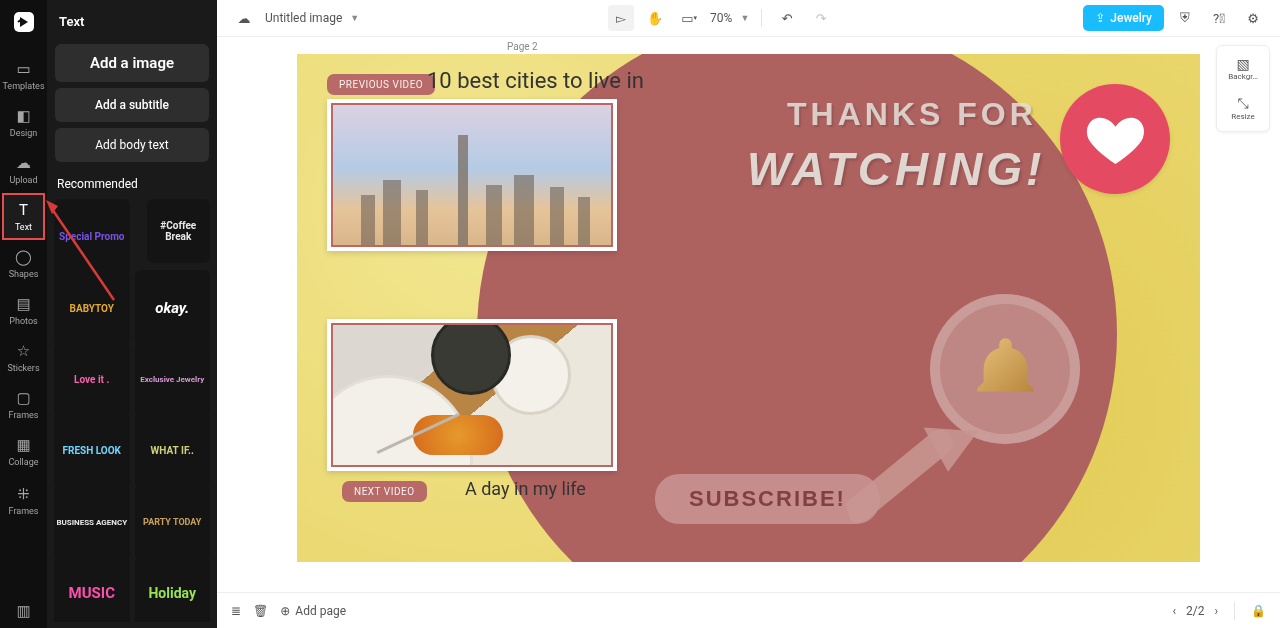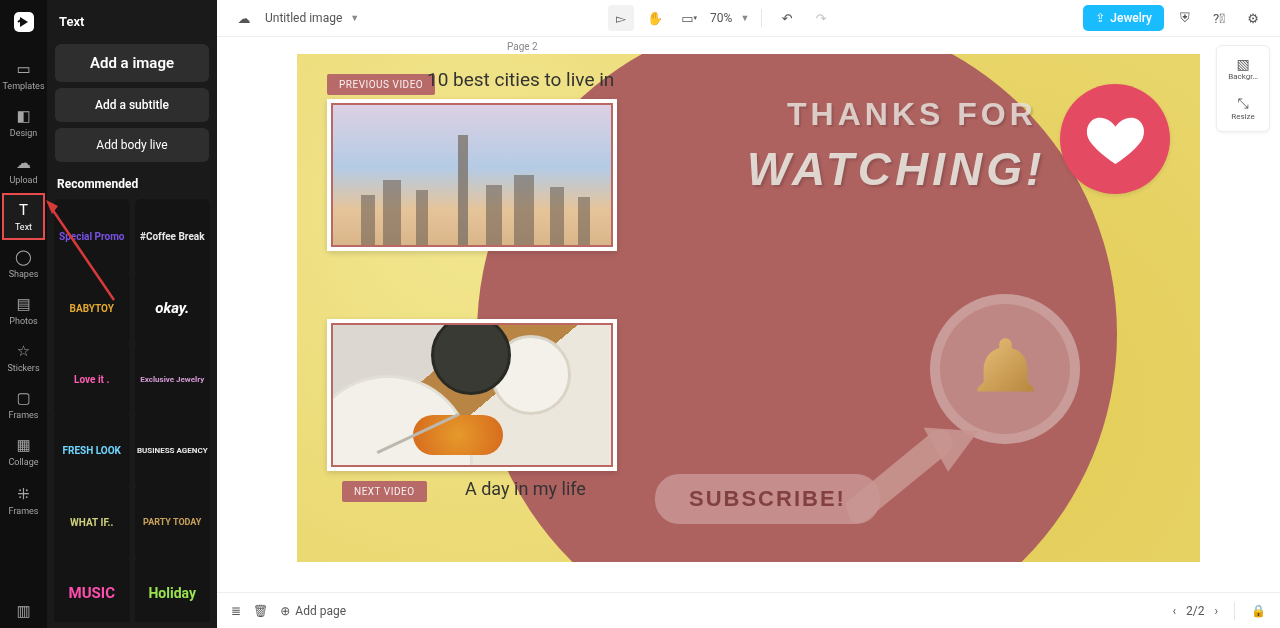"PREVIOUS VIDEO" .prev-chip, .next-chip { border-radius: 2px -> 7px }
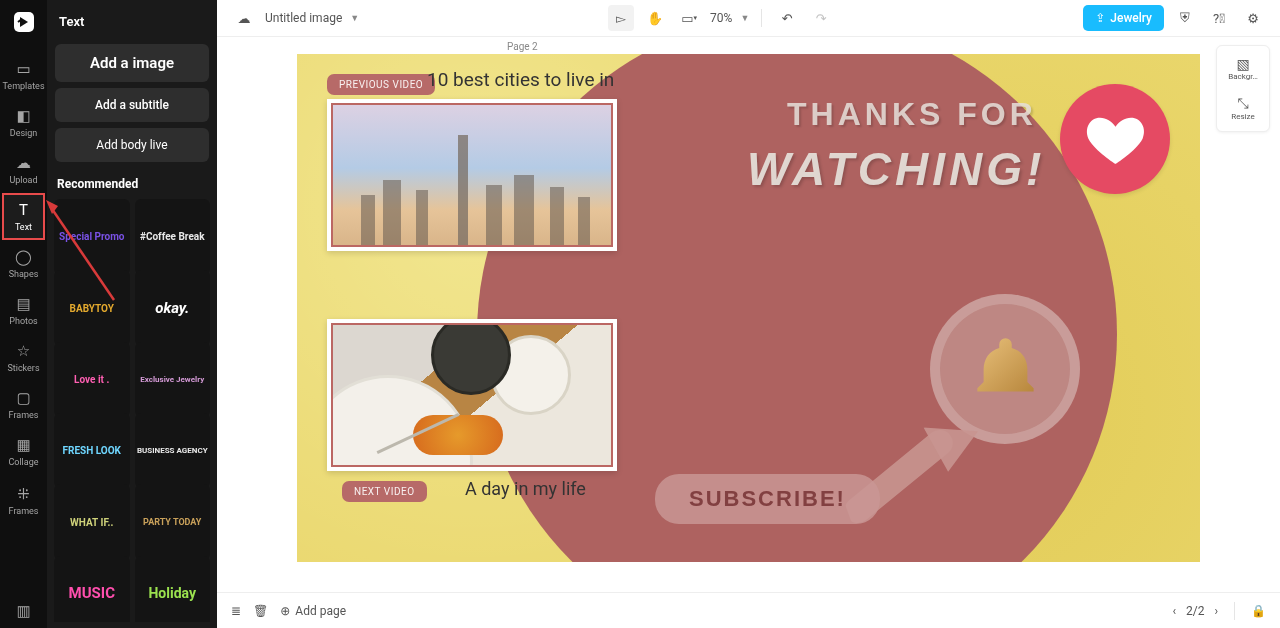"10 best cities to live" .prev-caption { font-size: 19px -> 22px }
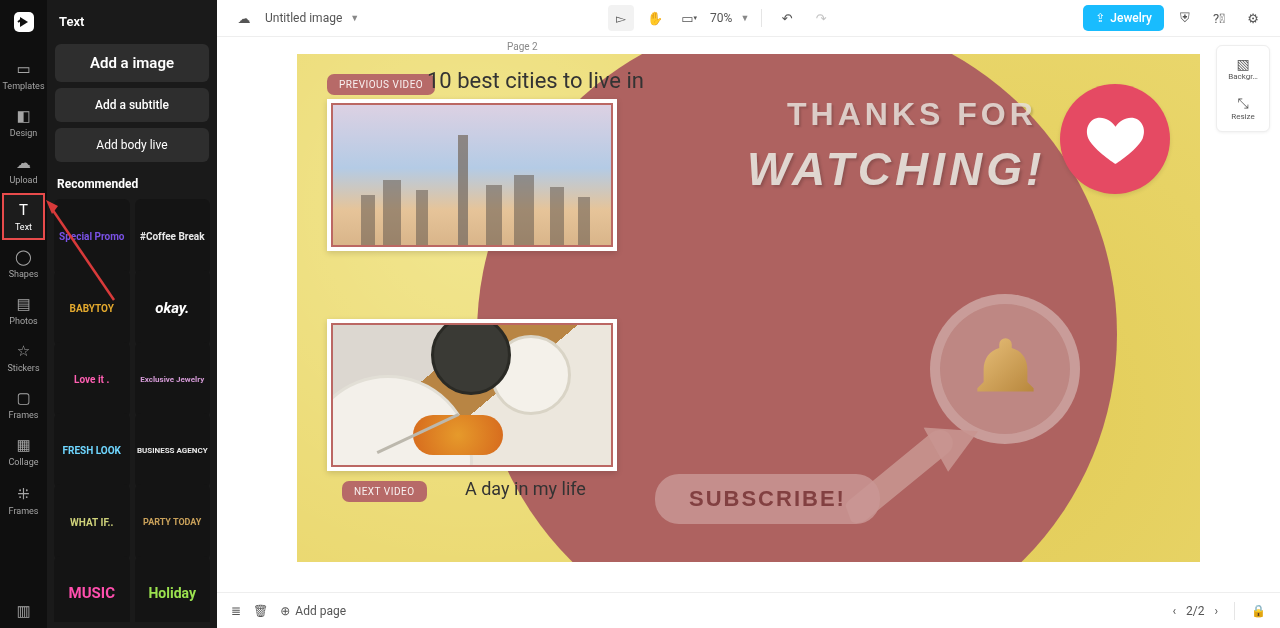"Add body live" button.add-btn { text: live -> text }
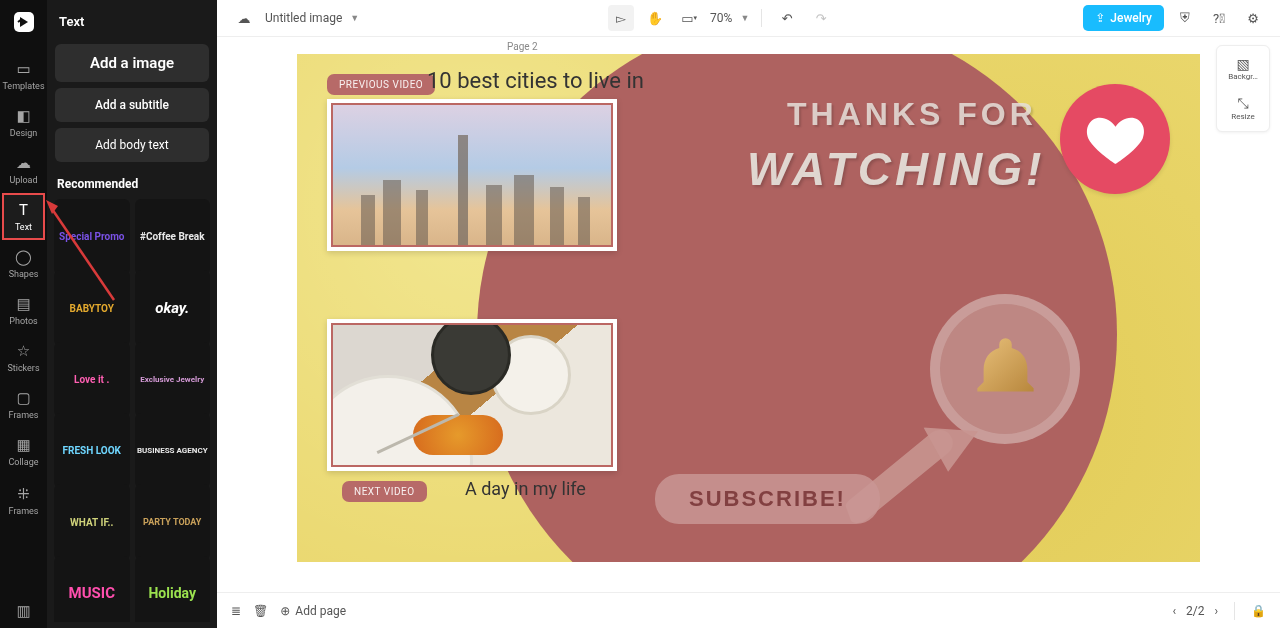"Recommended" .rec-heading { font-weight: 700 -> 400 }
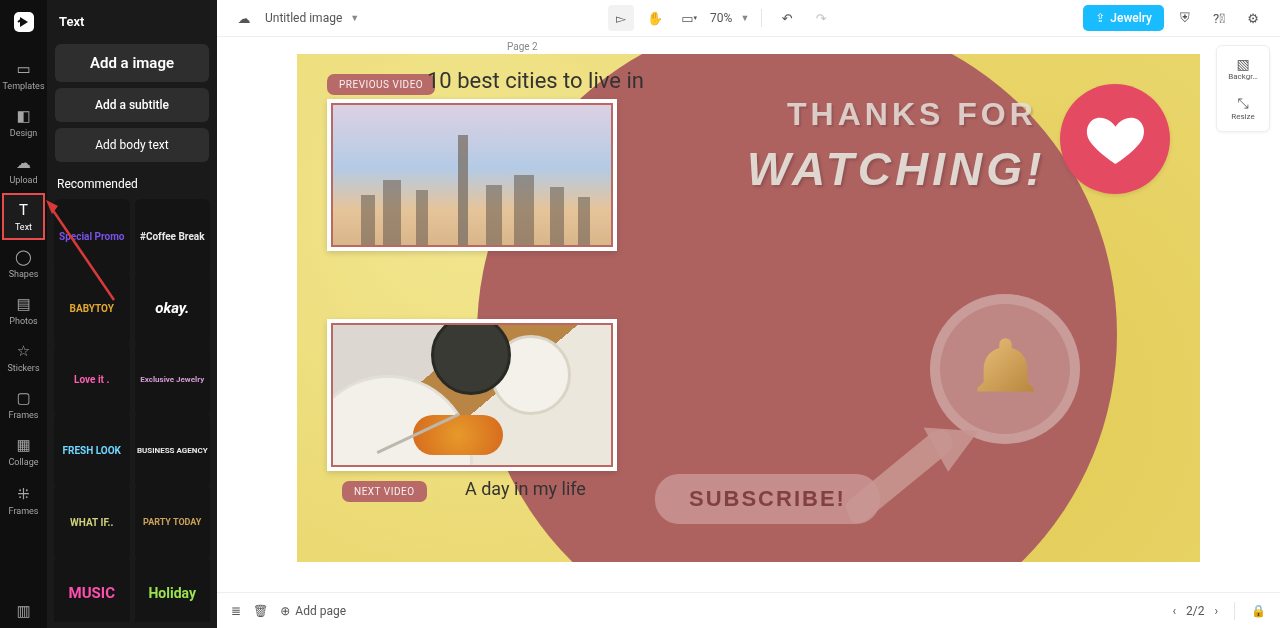"#Coffee Break" div.rec-tile { margin-left: none -> 12px }
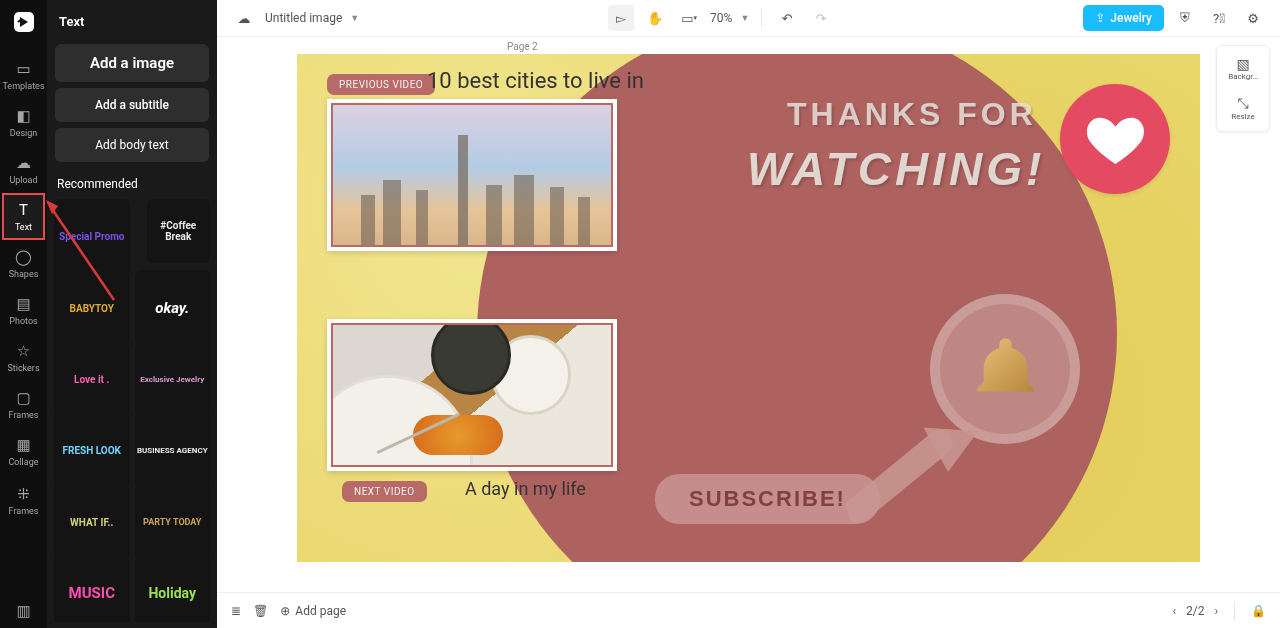"BUSINESS AGENCY" div.rec-tile { order: before "WHAT IF.." -> after "WHAT IF.." }
